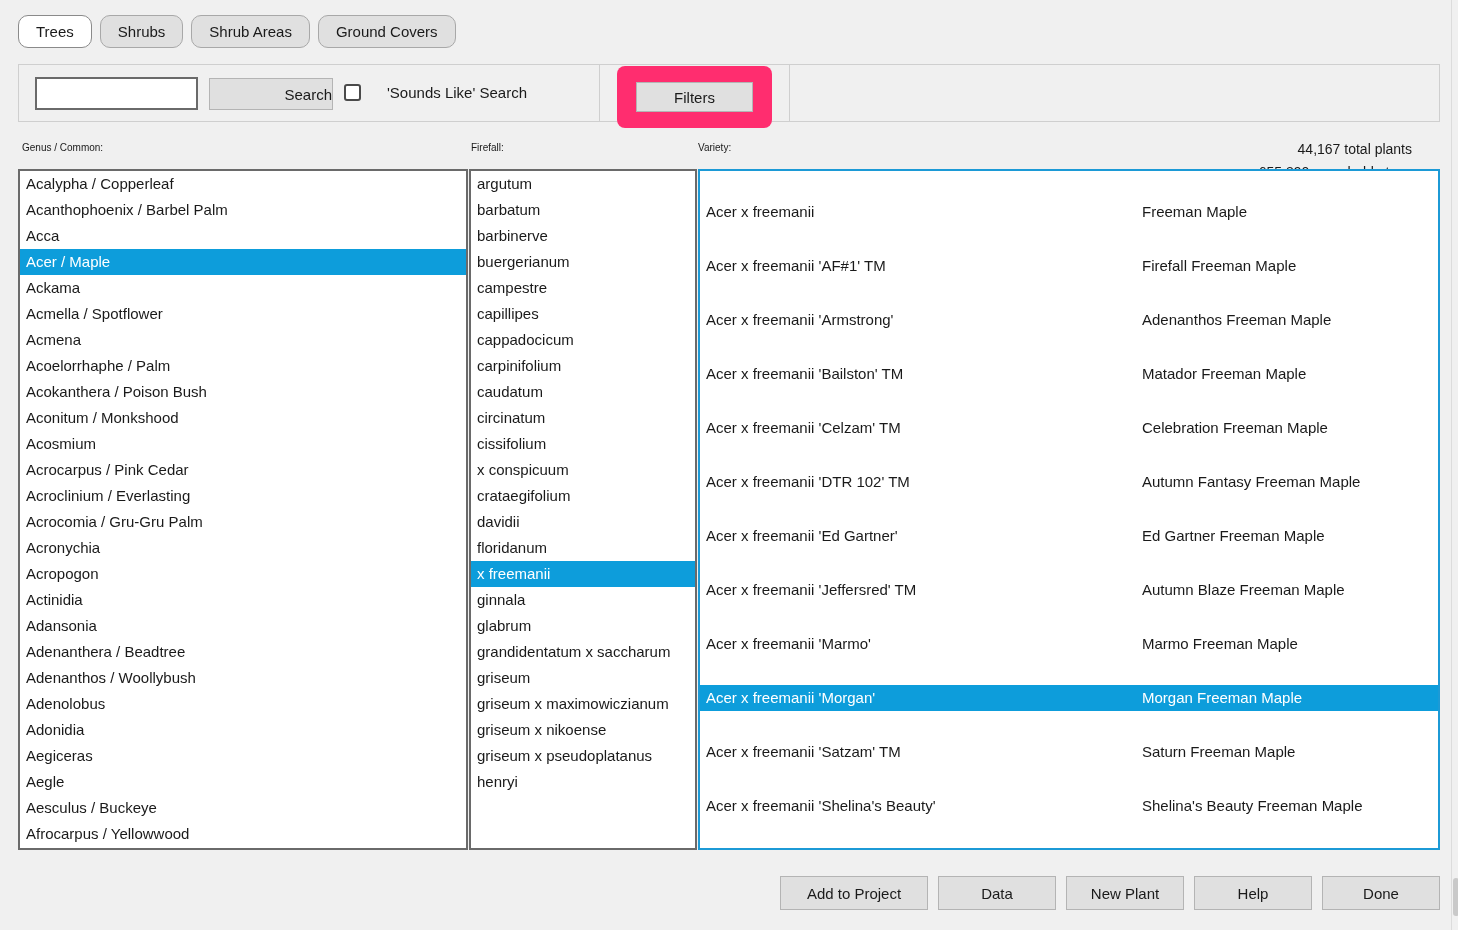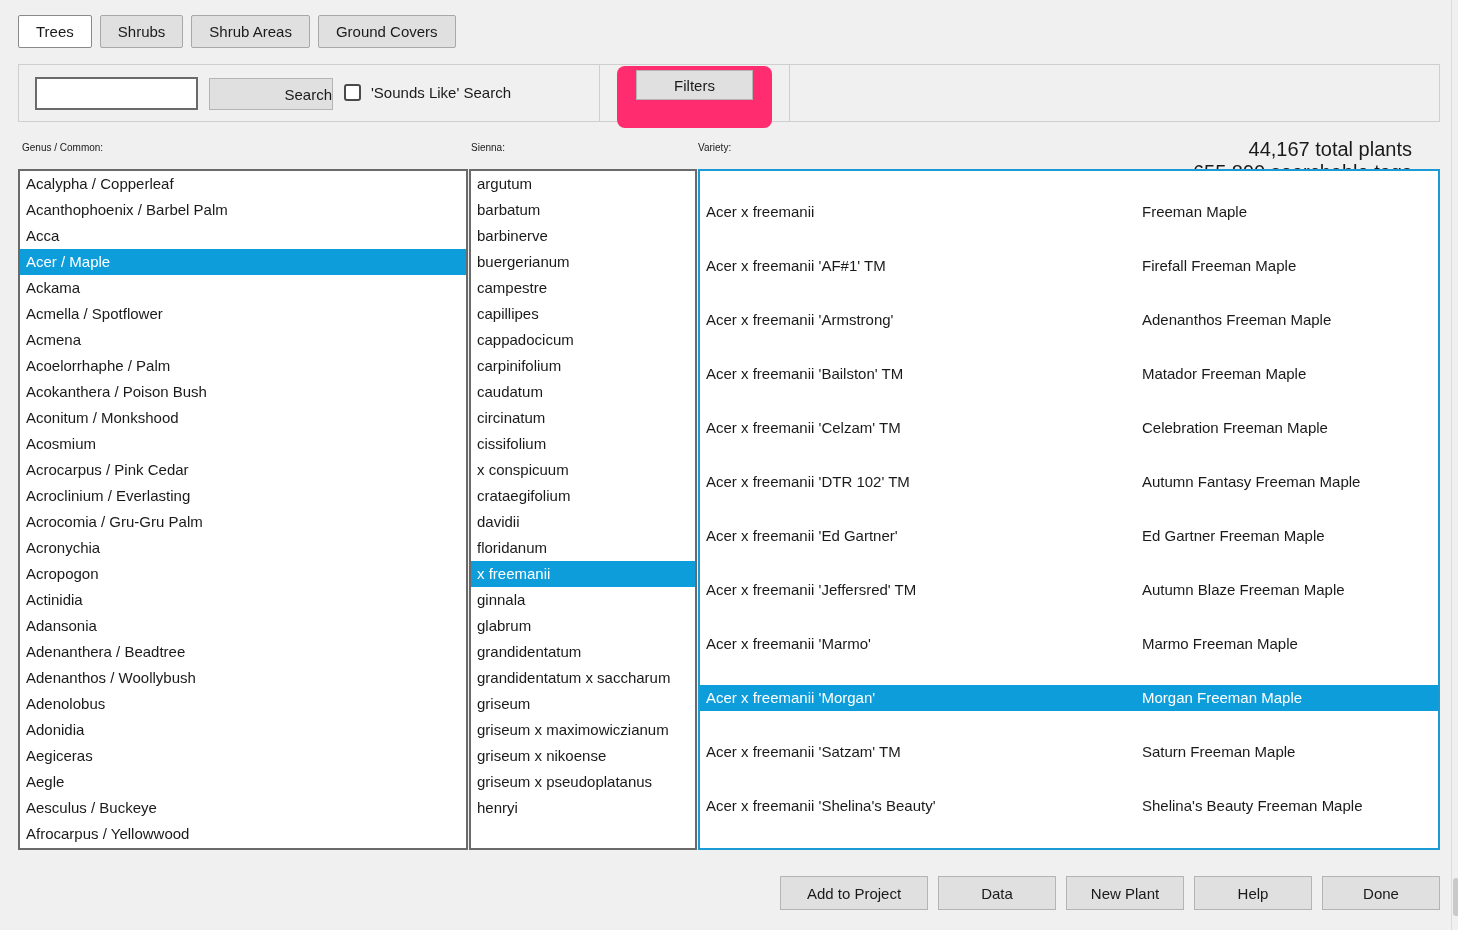"Trees" .tab { border-radius: 2px -> 10px }
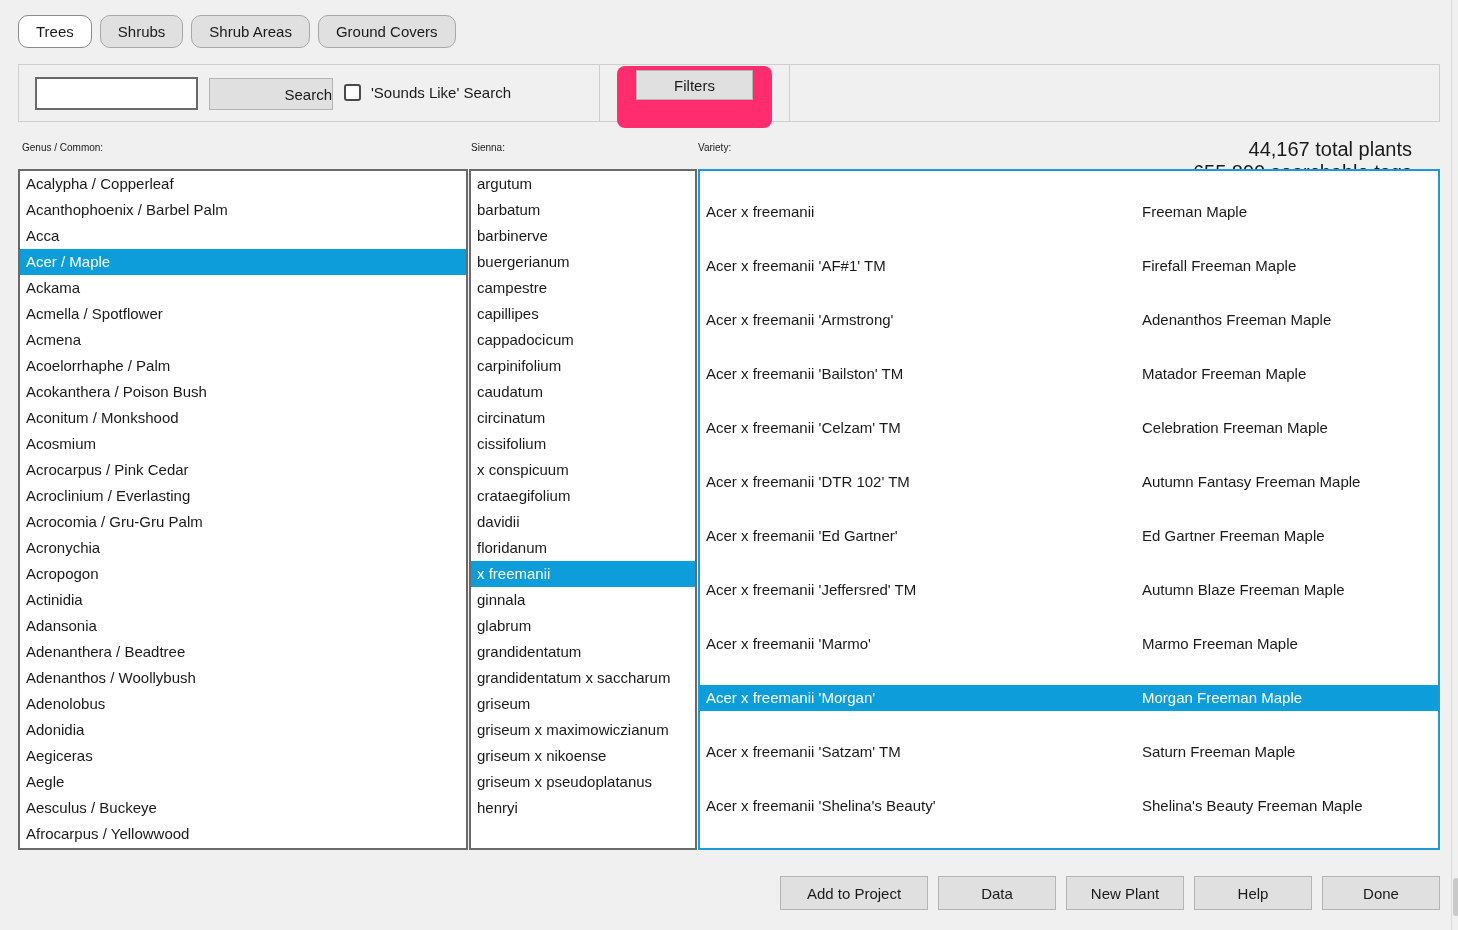"'Sounds Like' Search" .soundslike { gap: 10px -> 26px }
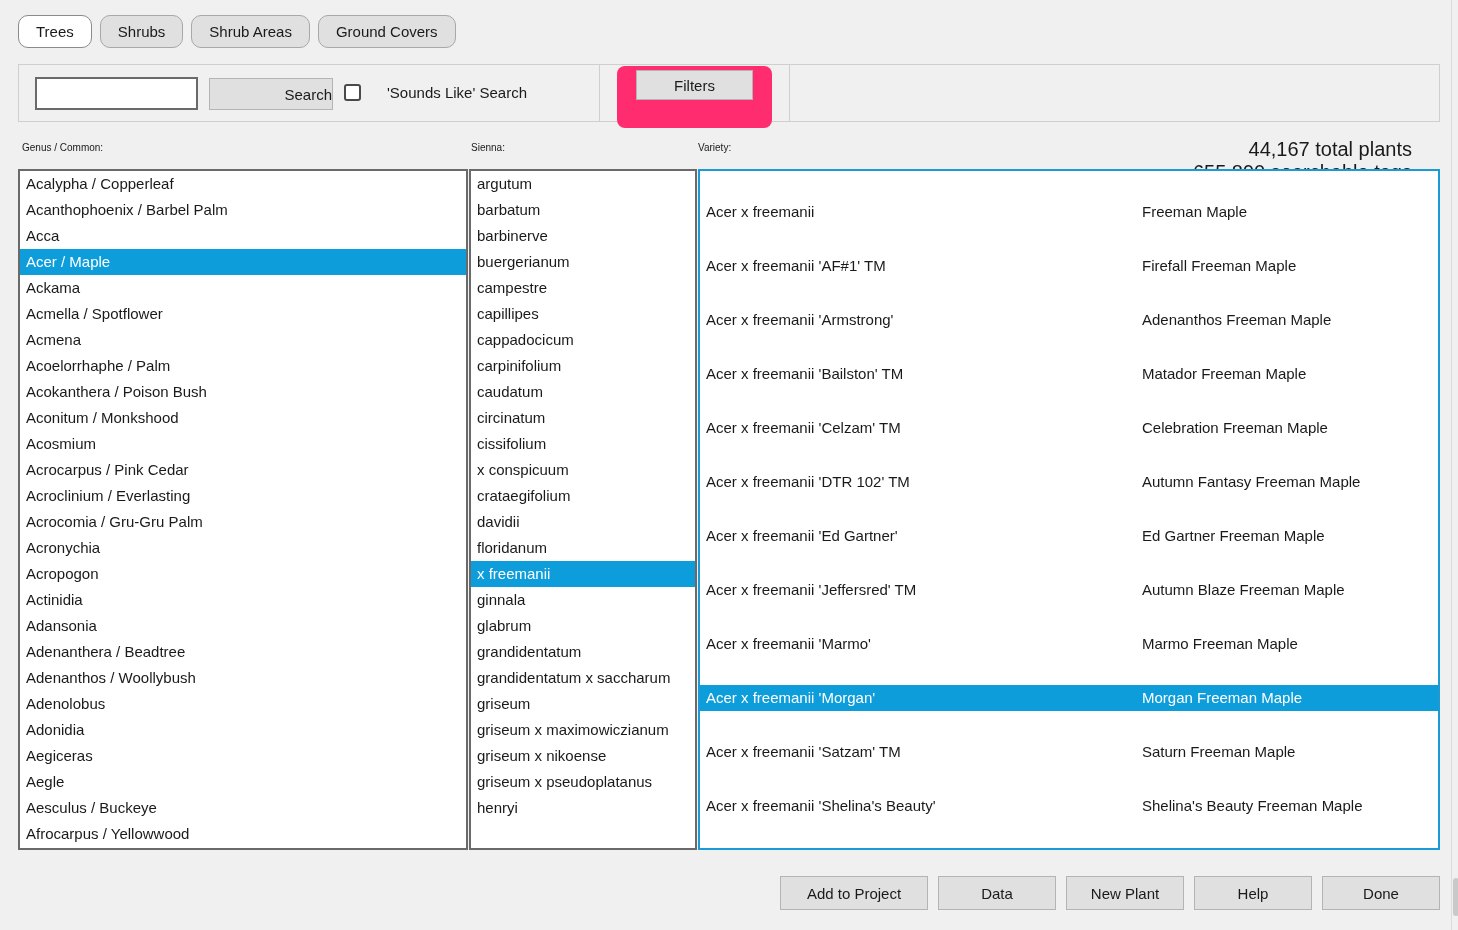"Filters" .filters-btn { top: 70px -> 82px }
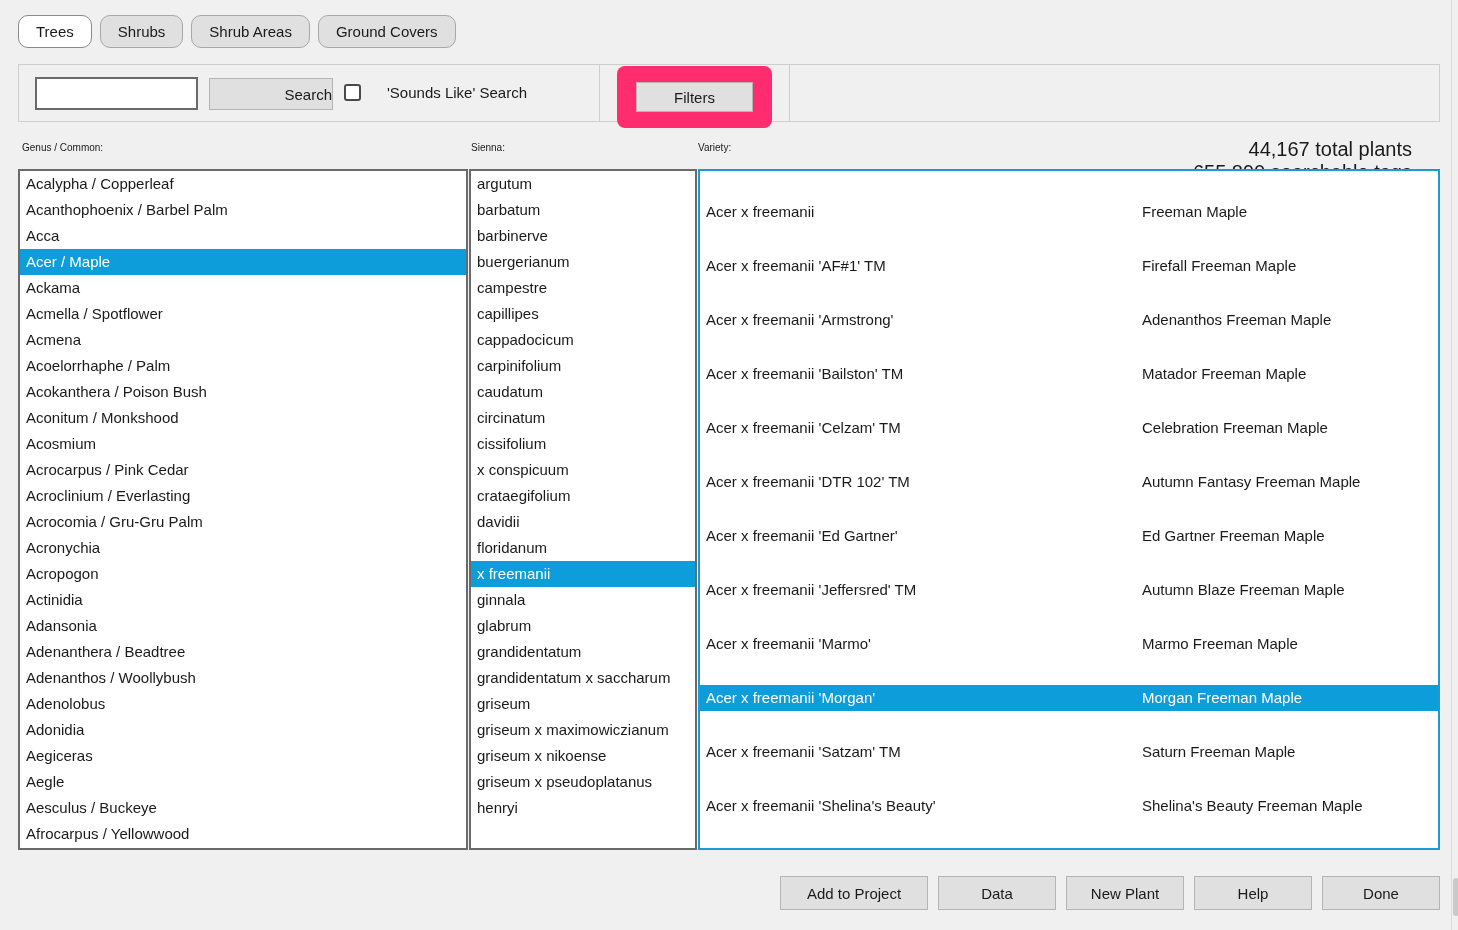"Sienna:" div.col-label { text: Sienna -> Firefall }
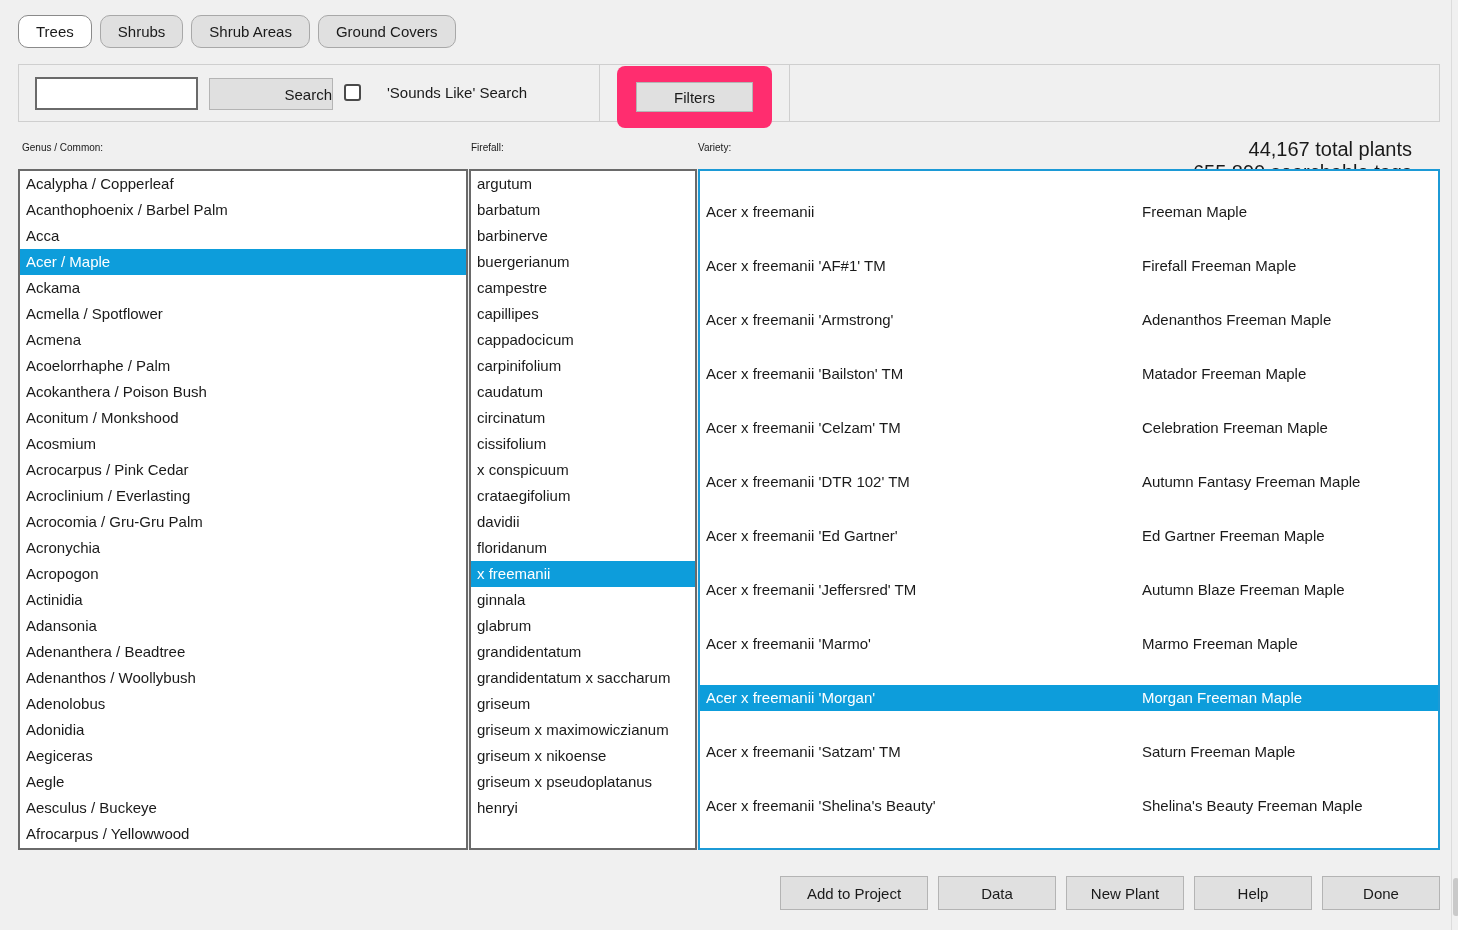"44,167 total plants" .stats { font-size: 20px -> 14px }
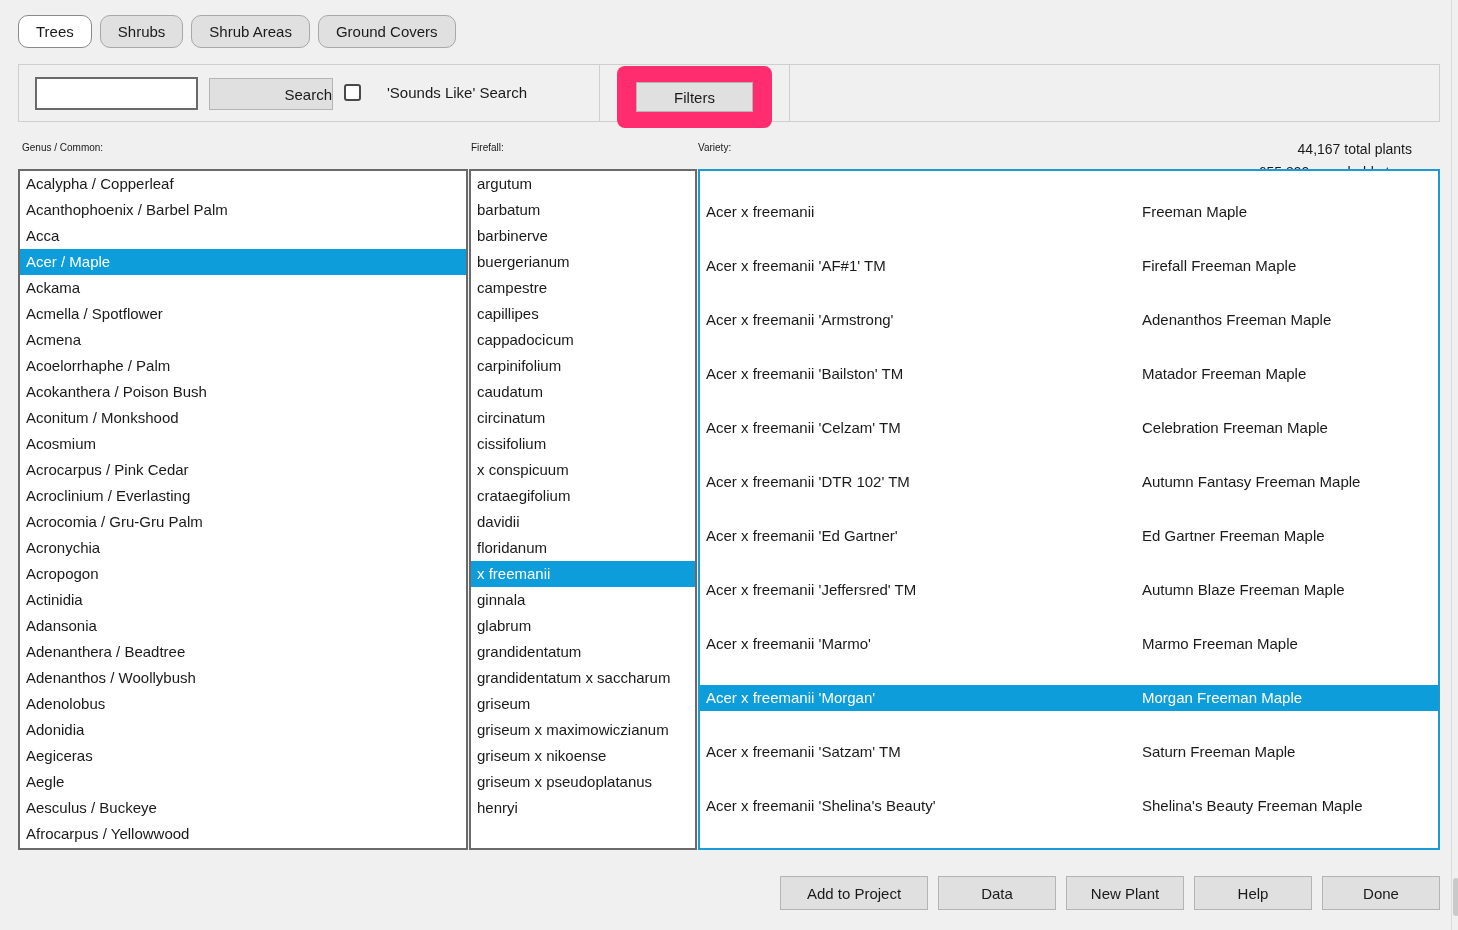"grandidentatum" div.row { html: <div><span>grandidentatum</span></div> -> none }
